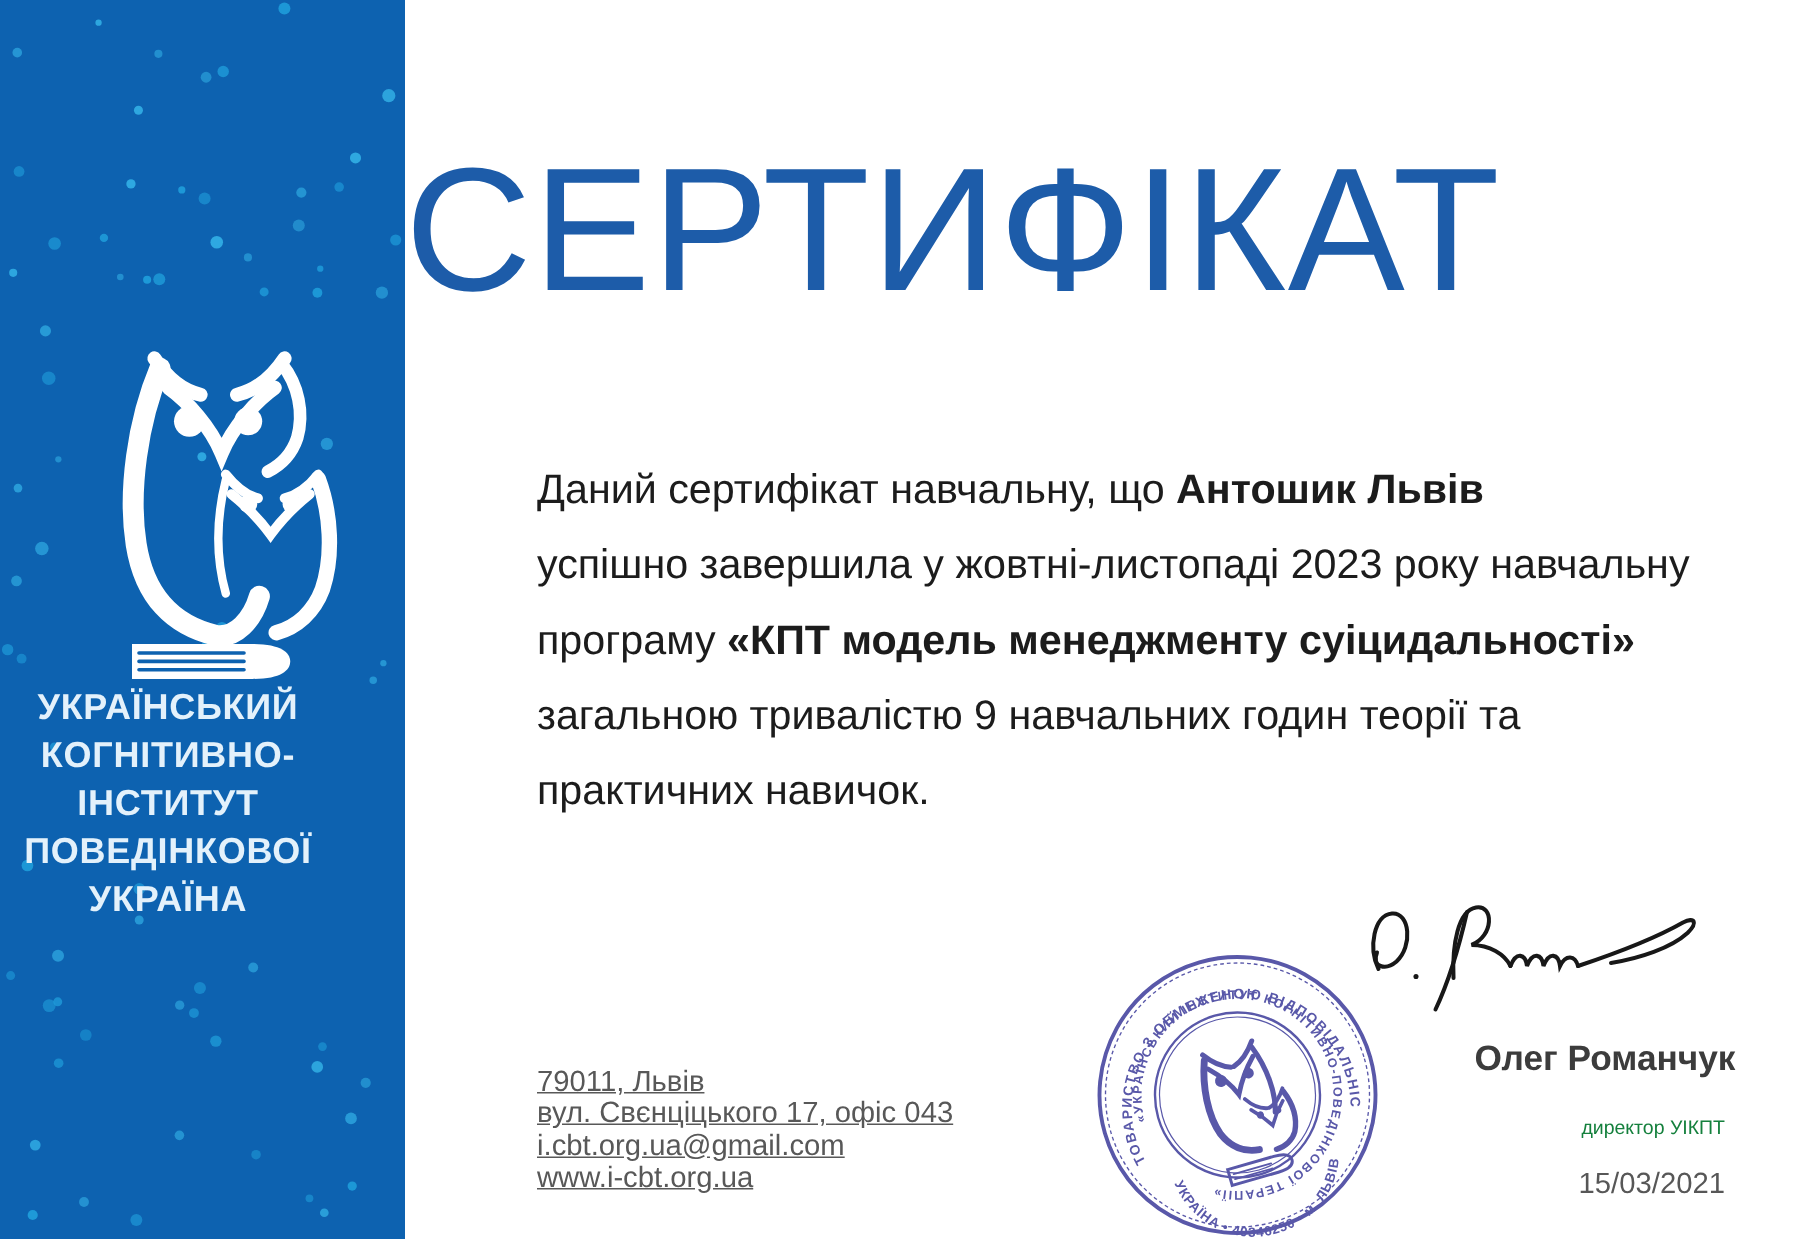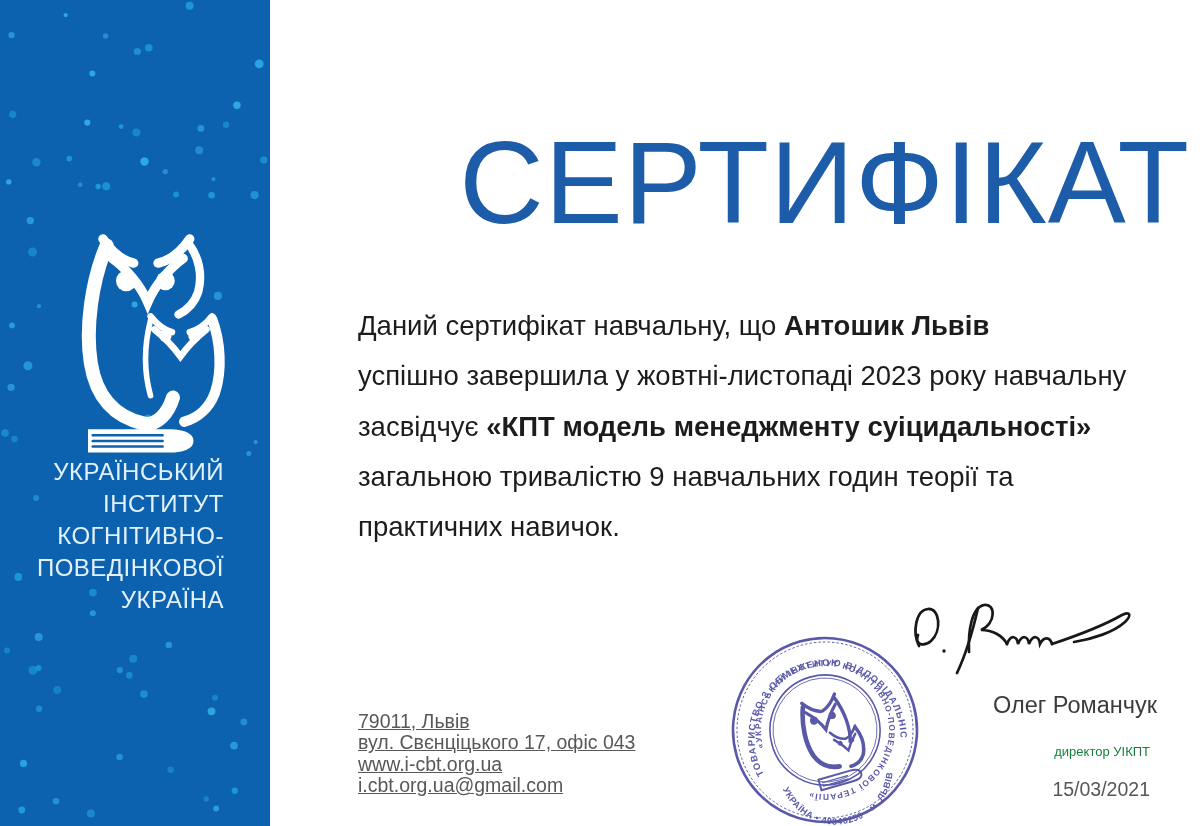"СЕРТИФІКАТ" .title { margin-top: 30px -> none; text-align: right -> left }
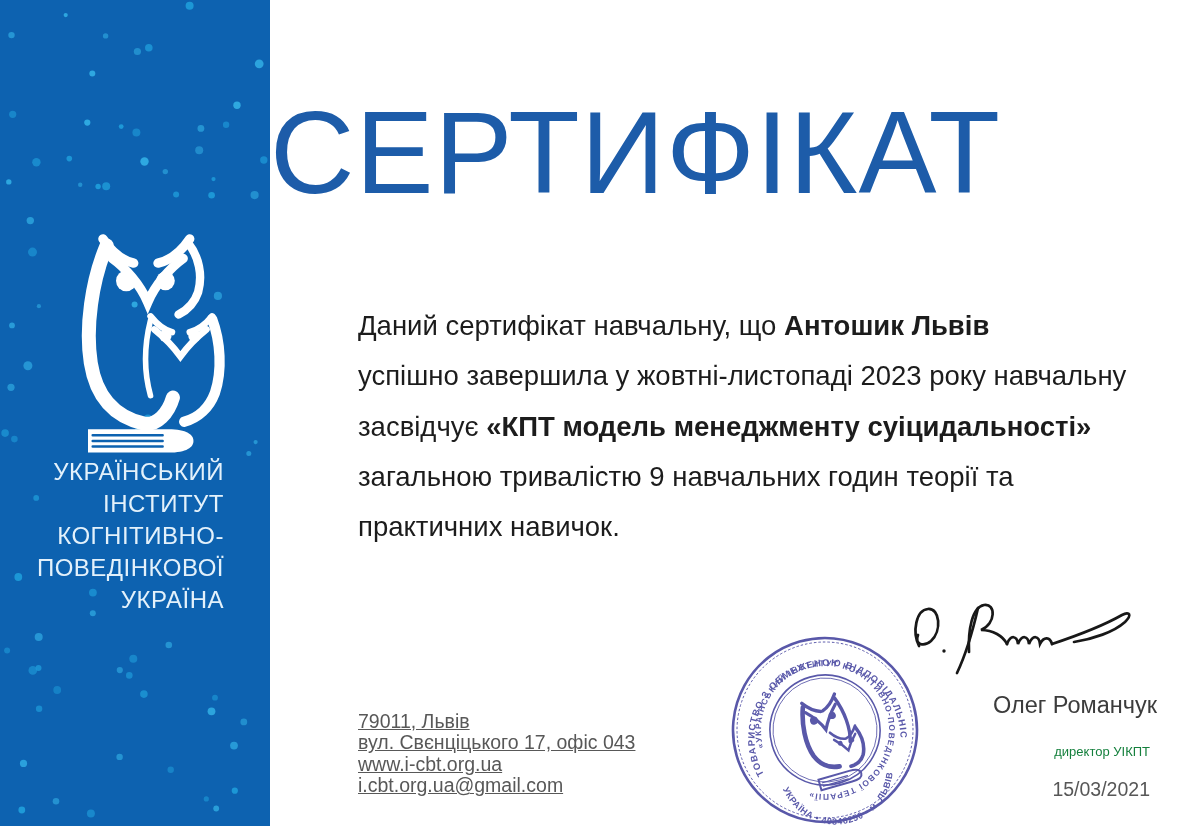"засвідчує" span { text: засвідчує -> програму }
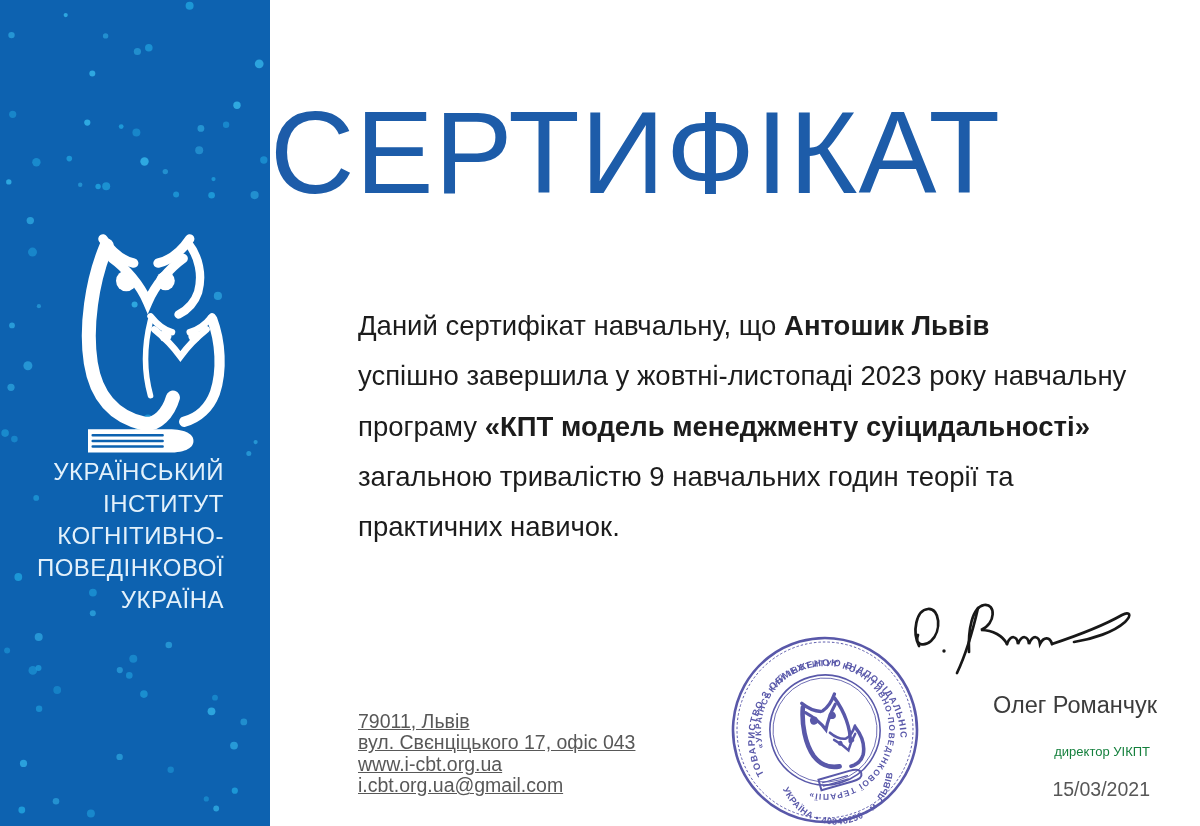"УКРАЇНСЬКИЙ" .inst-name { font-weight: 400 -> 700; text-align: right -> center }
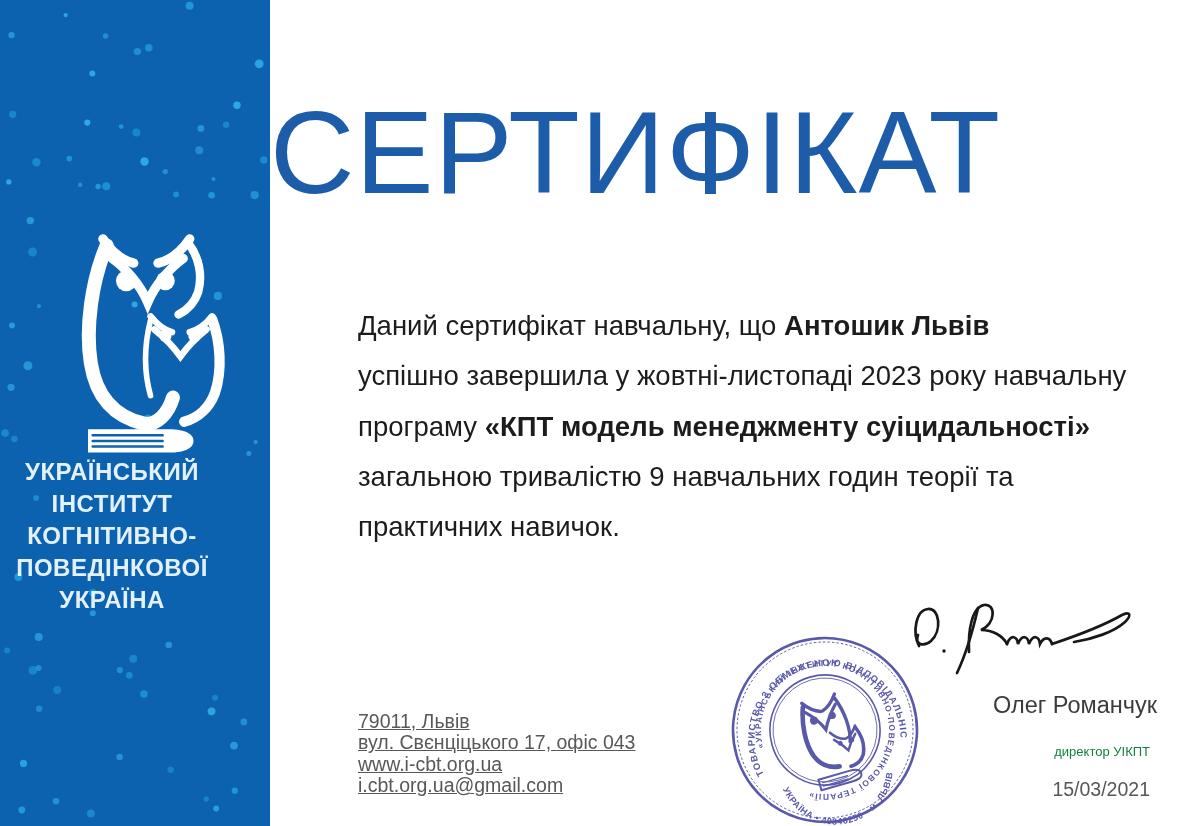"ІНСТИТУТ" div { order: before "КОГНІТИВНО-" -> after "КОГНІТИВНО-" }
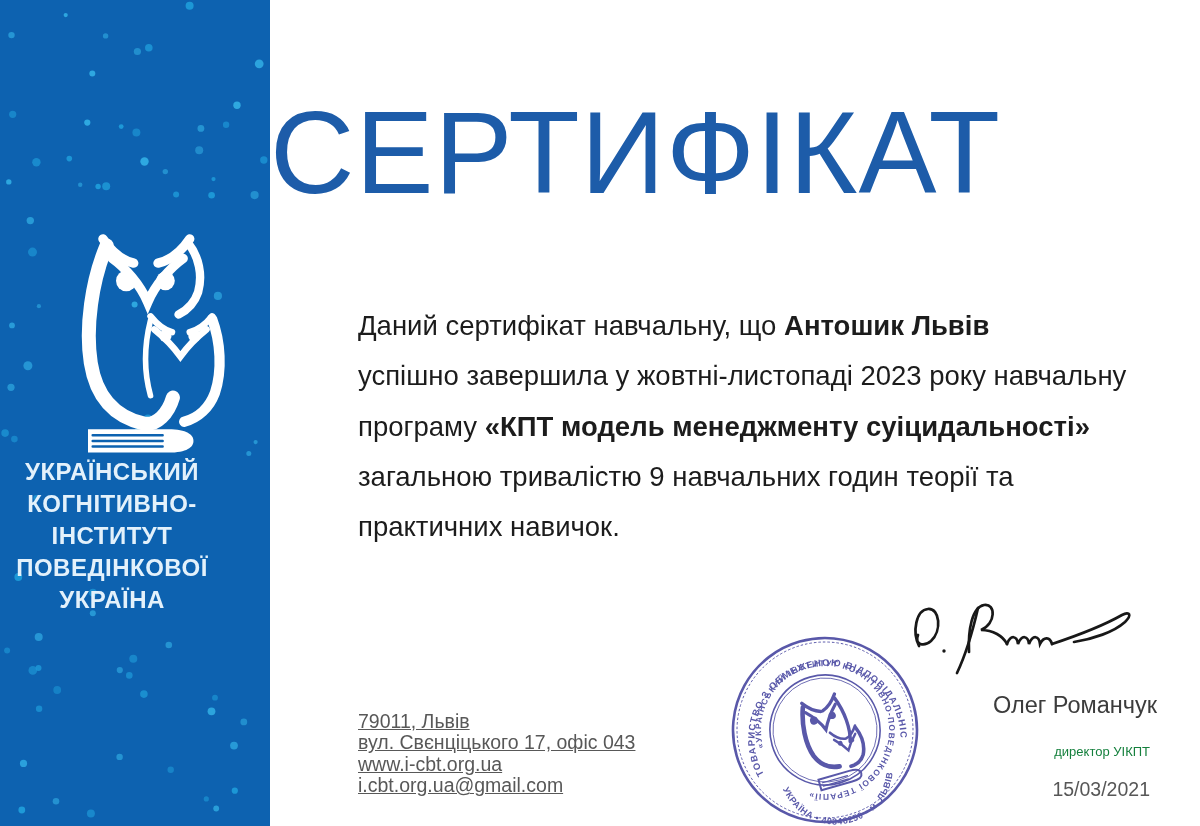"Олег Романчук" .signer-name { font-weight: none -> bold }
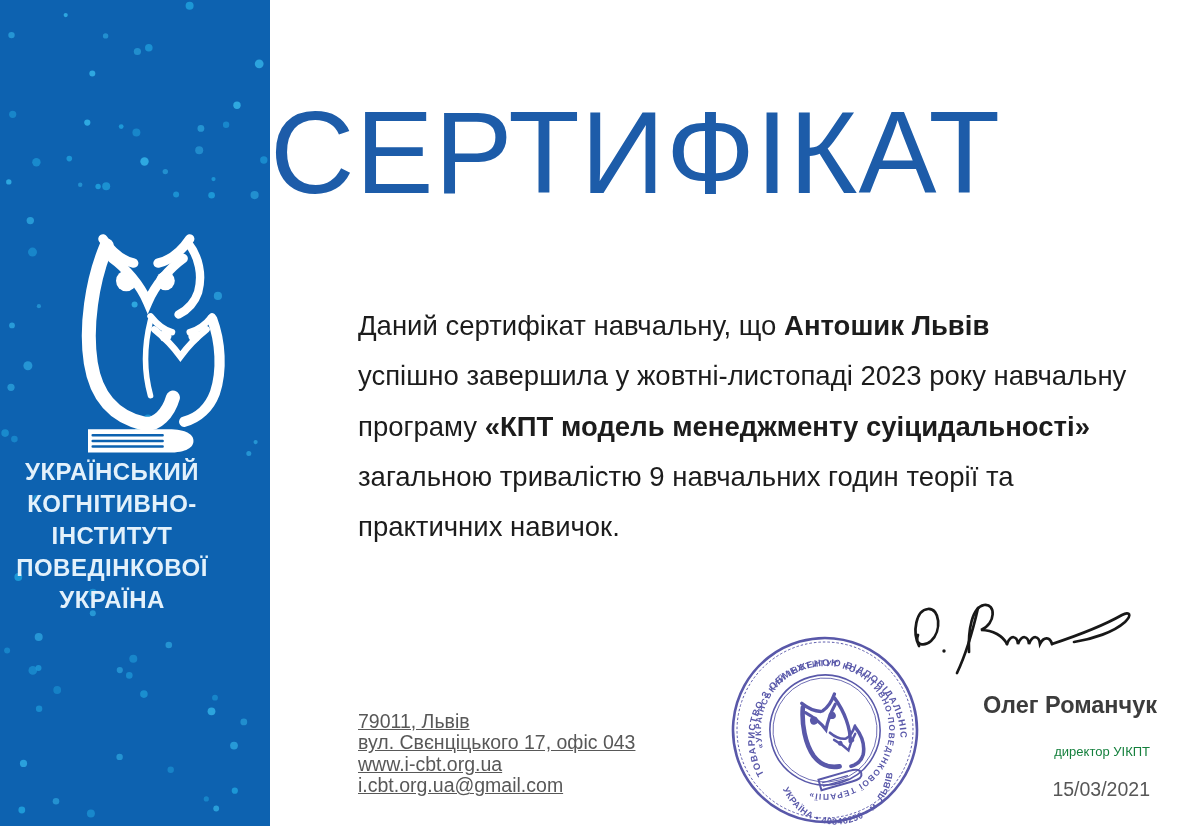"www.i-cbt.org.ua" div { order: before "i.cbt.org.ua@gmail.com" -> after "i.cbt.org.ua@gmail.com" }
